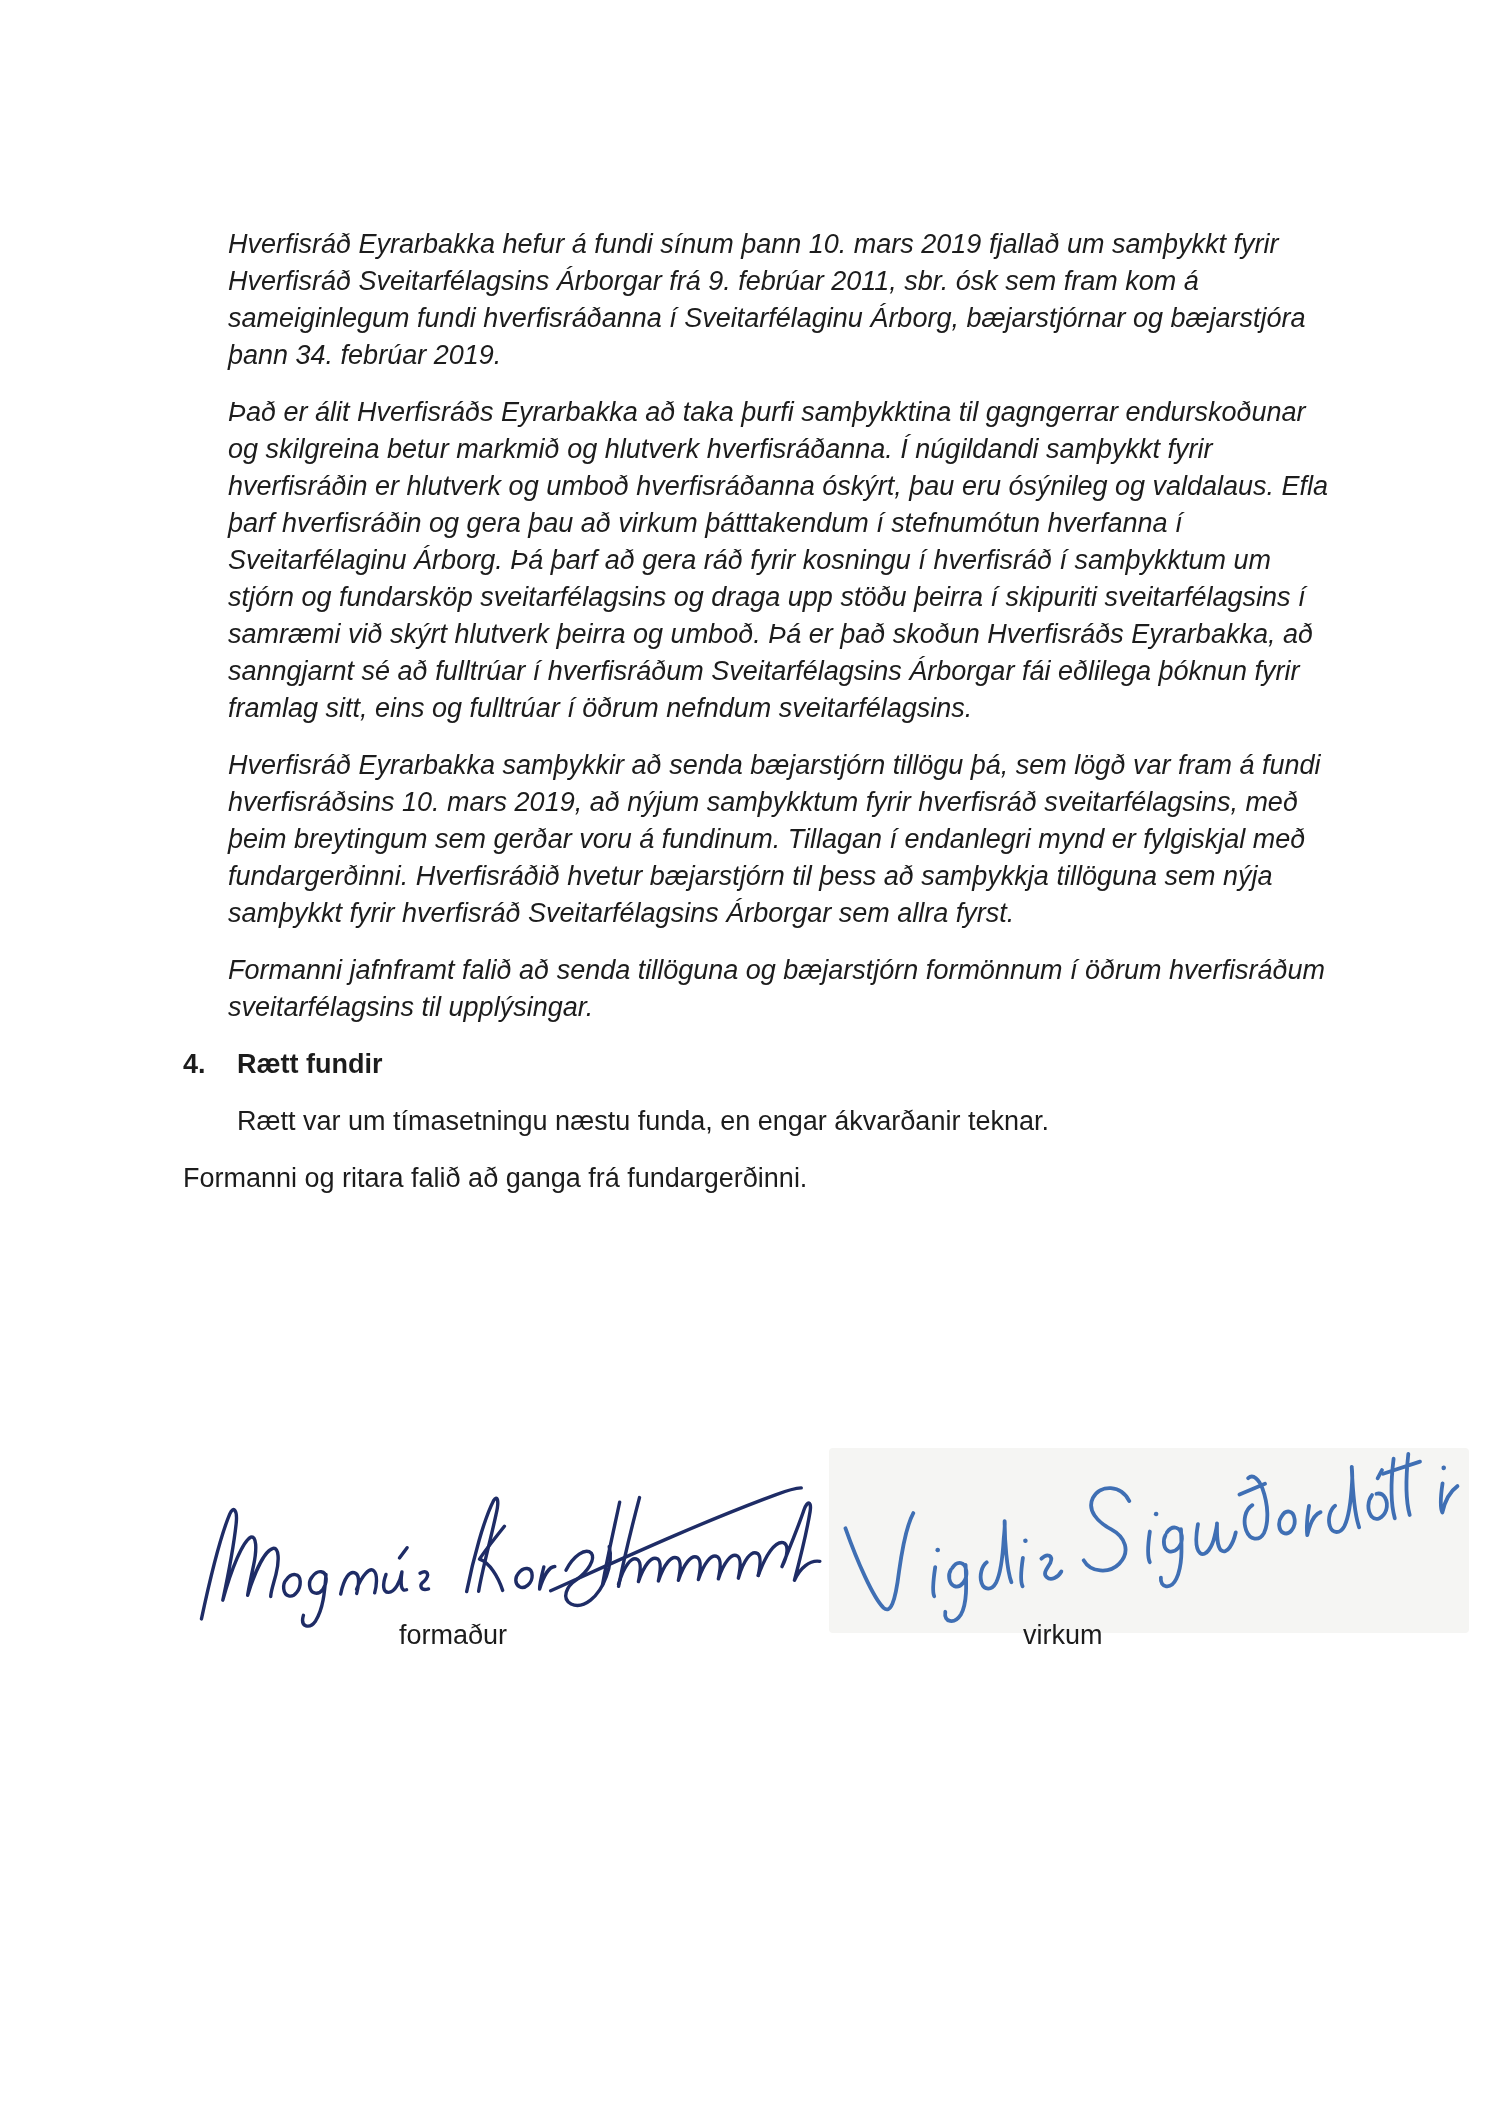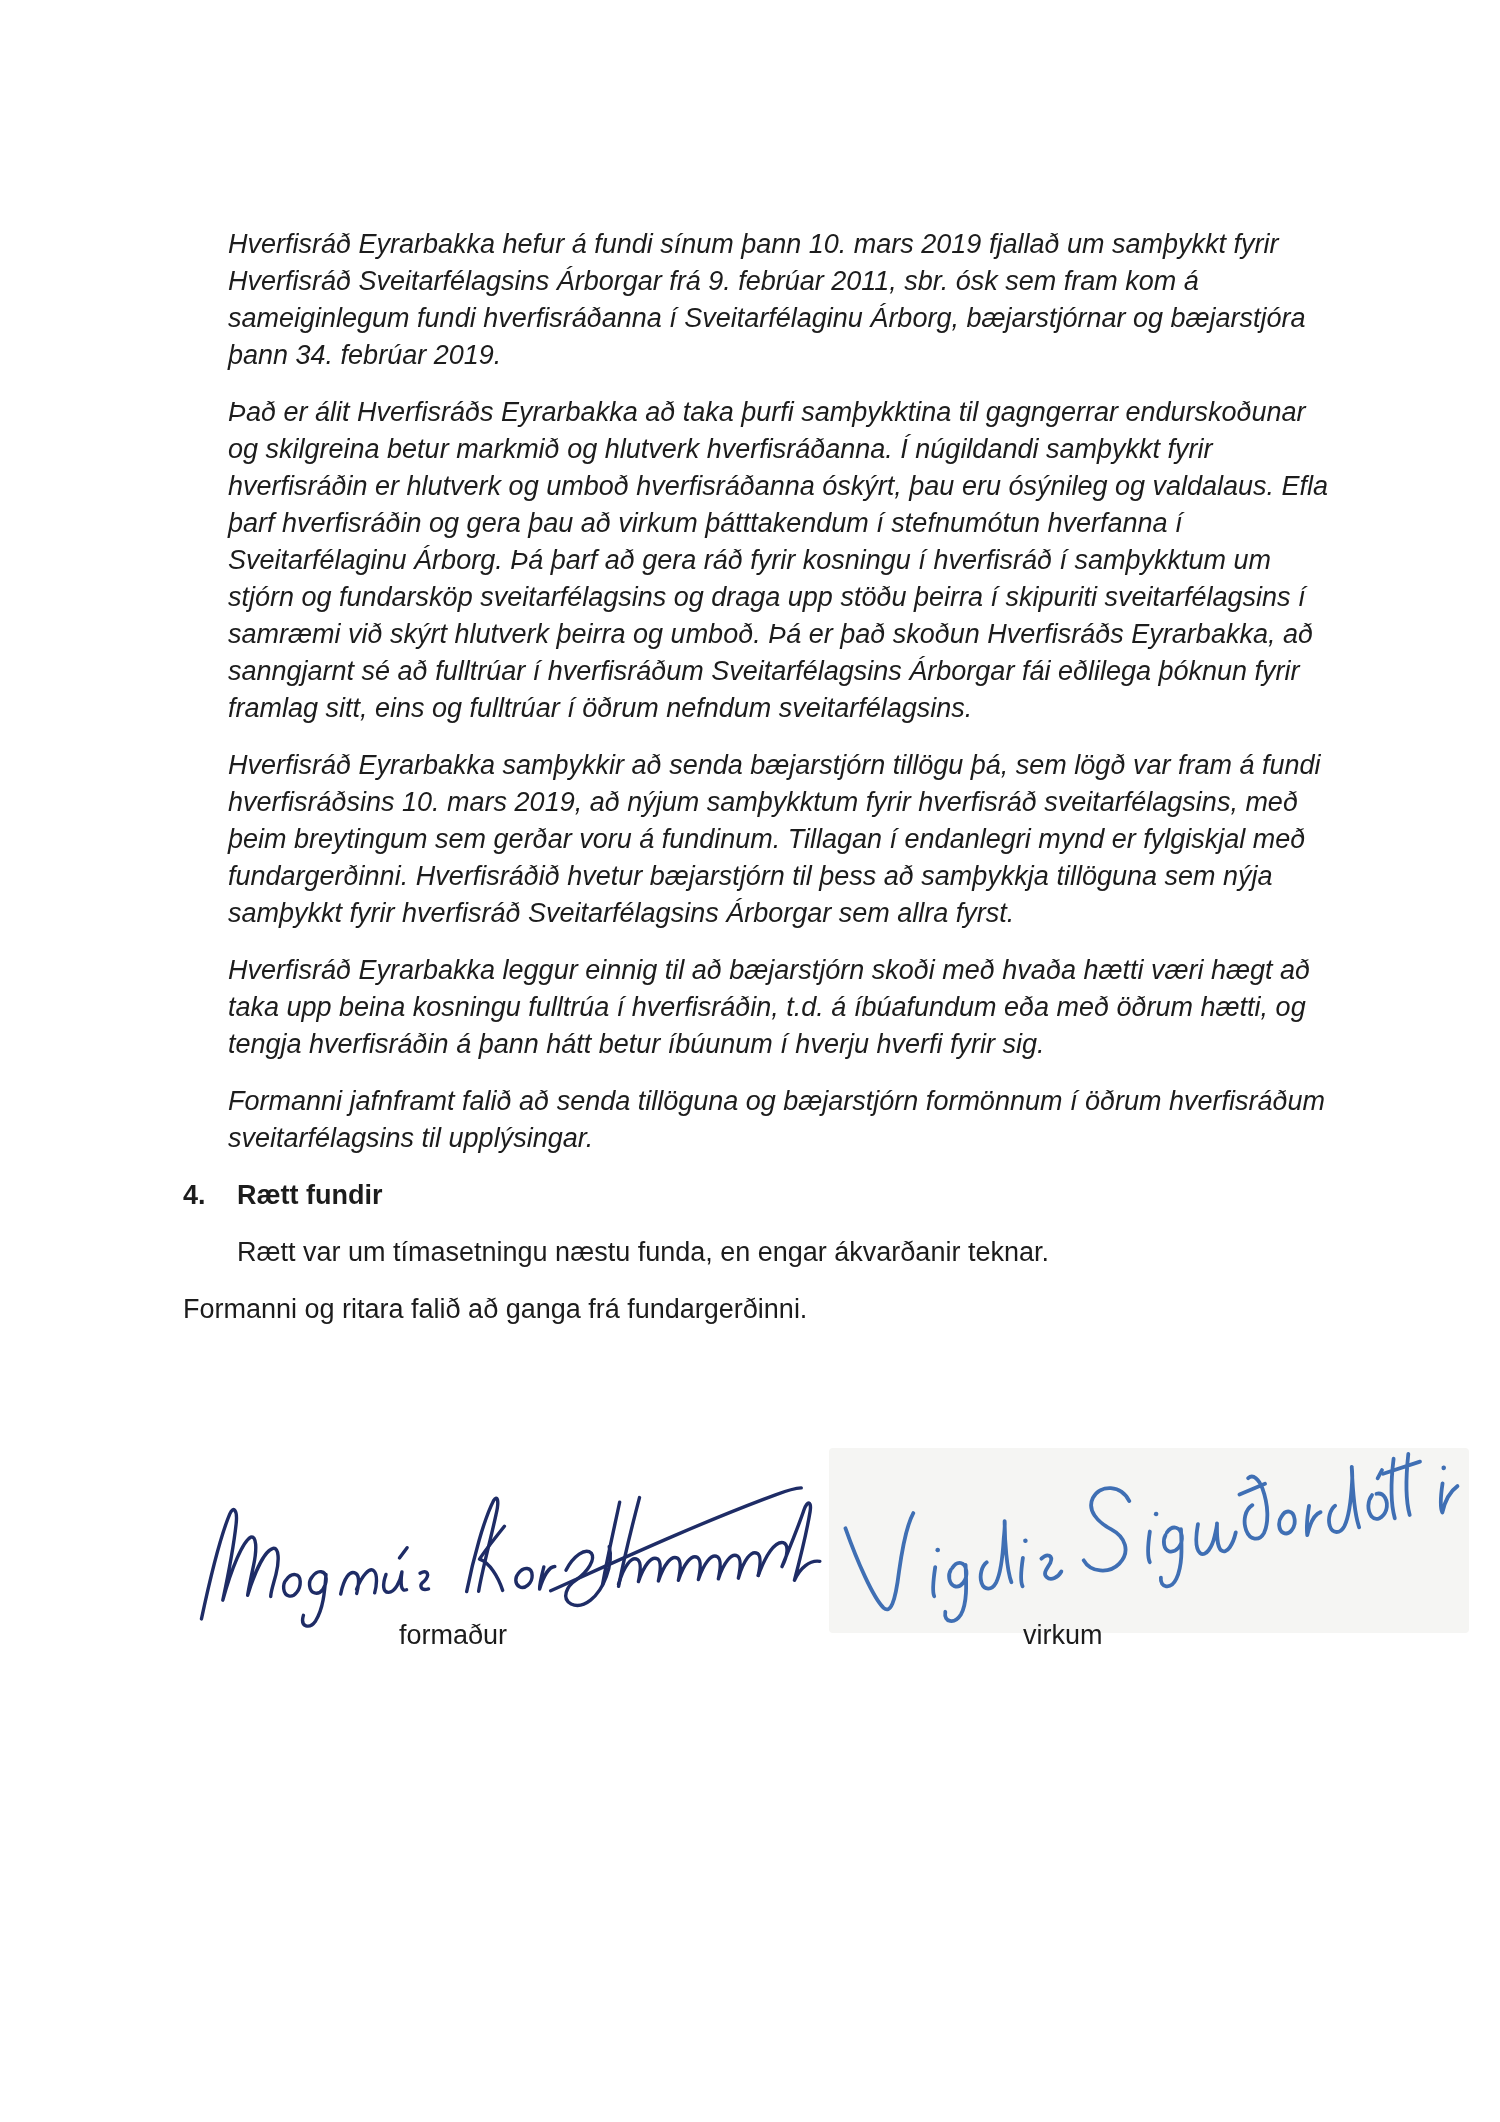"Hverfisráð Eyrarbakka leggur einnig til" p.p-quote { html: <p>Hverfisráð Eyrarbakka leggur einnig til að bæjarstjórn skoði með hvaða hætti væri hægt að taka upp beina kosningu fulltrúa í hverfisráðin, t.d. á íbúafundum eða með öðrum hætti, og tengja hverfisráðin á þann hátt betur íbúunum í hverju hverfi fyrir sig.</p> -> none }
